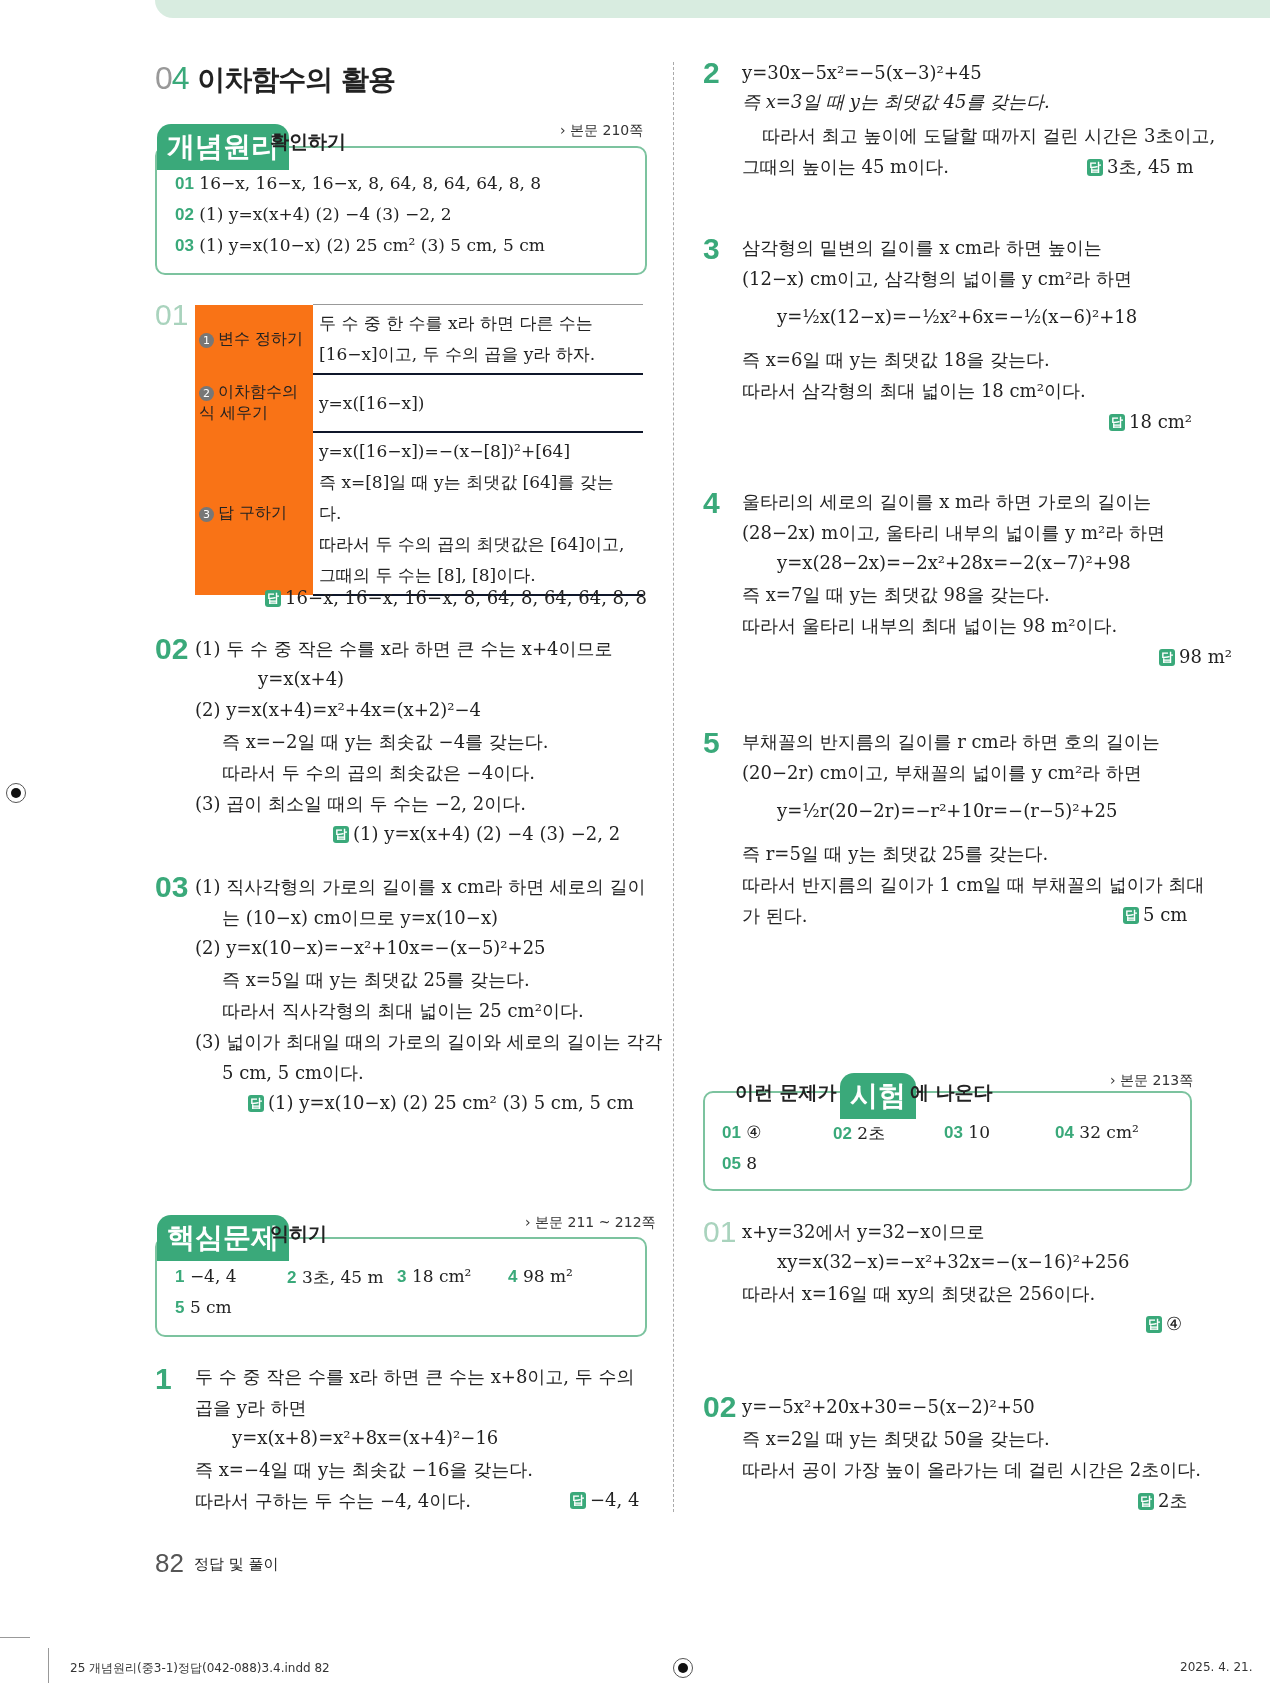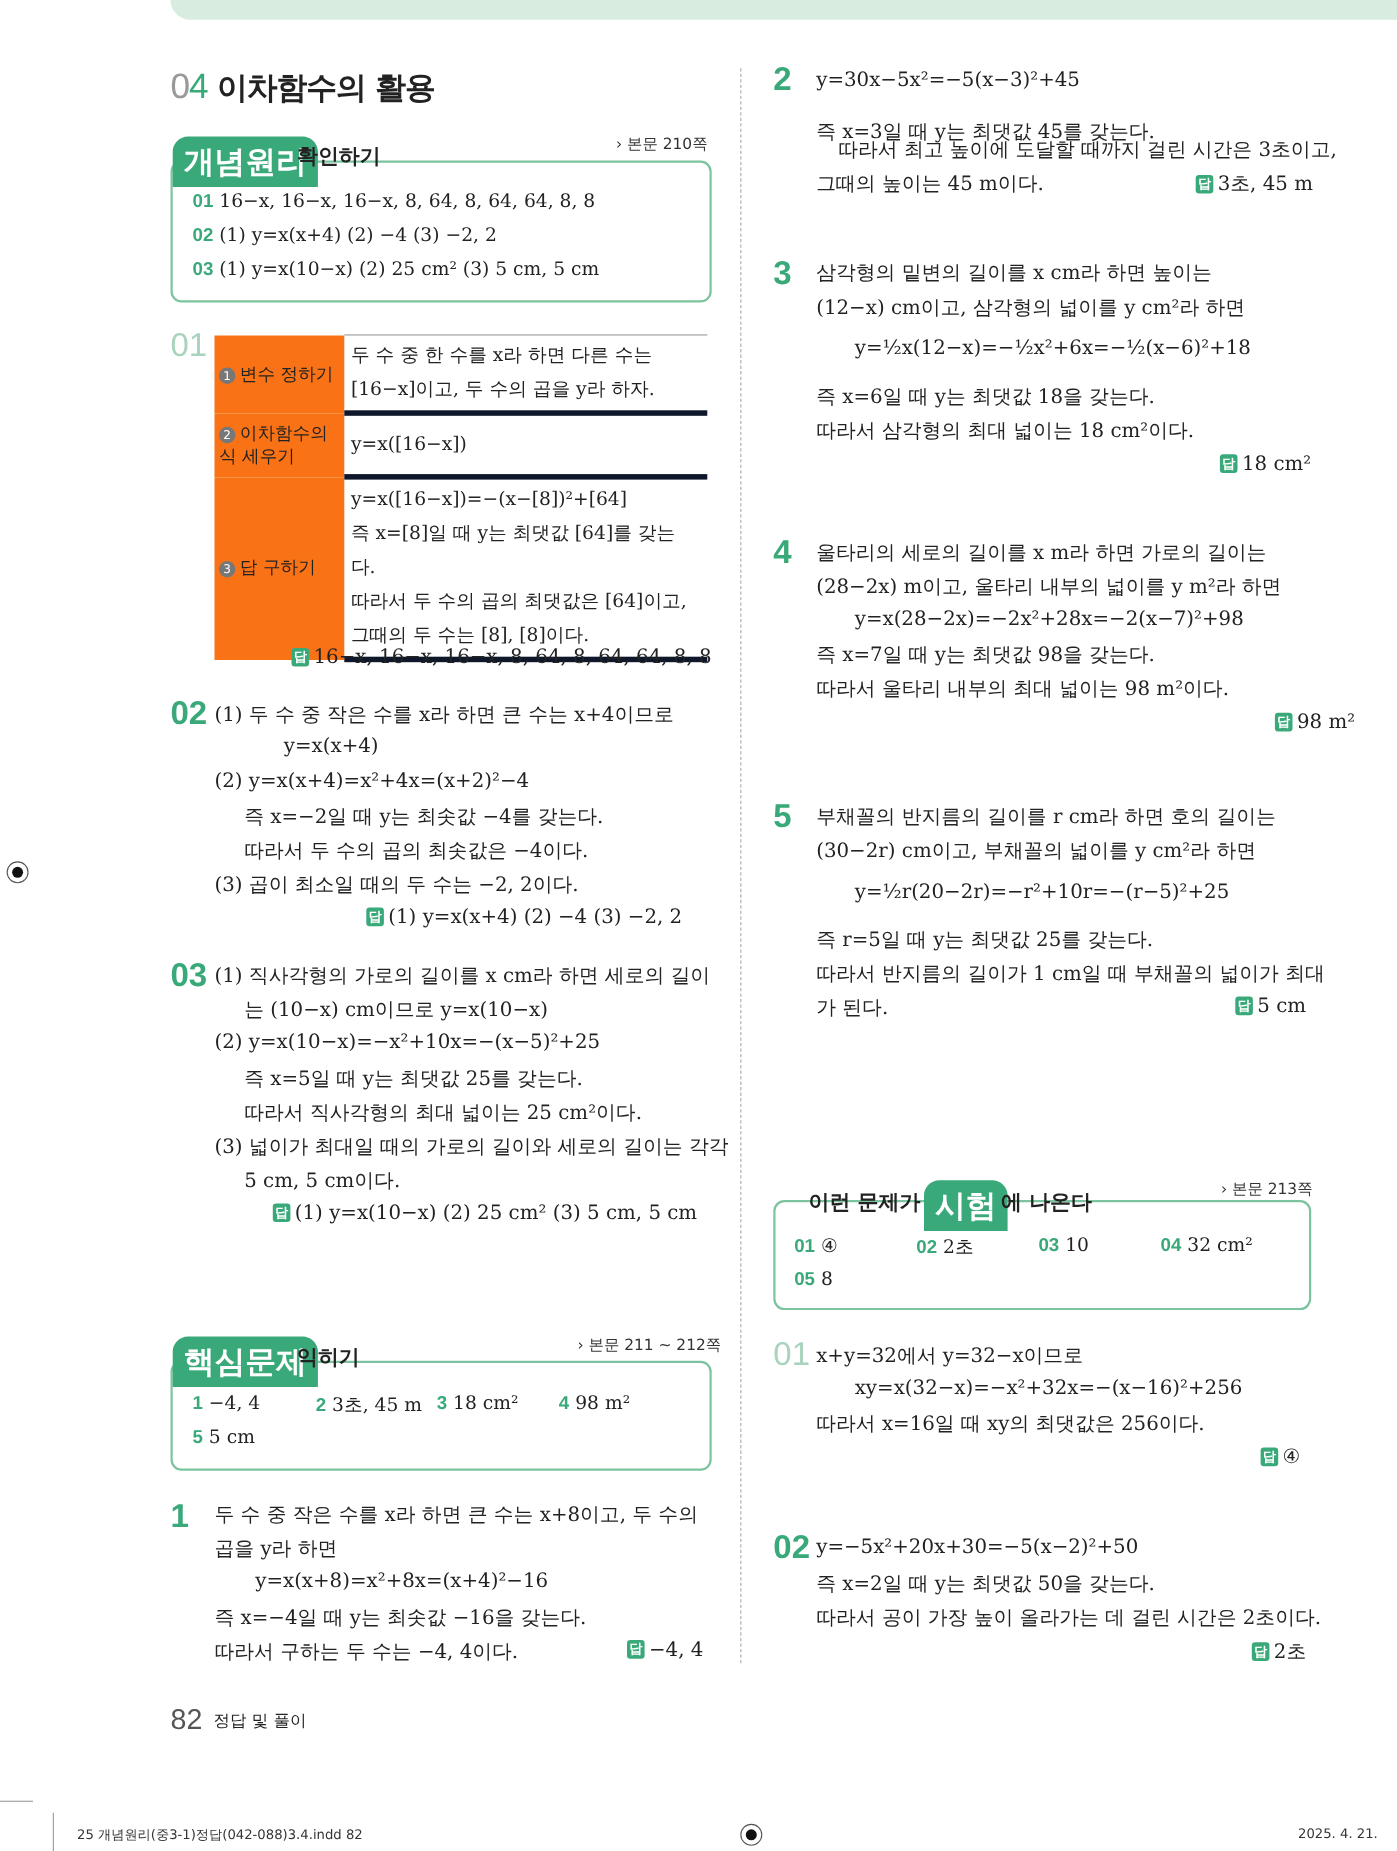"즉 x=3일 때 y는 최댓값" div.line { font-style: none -> italic; top: 107px -> 90px }
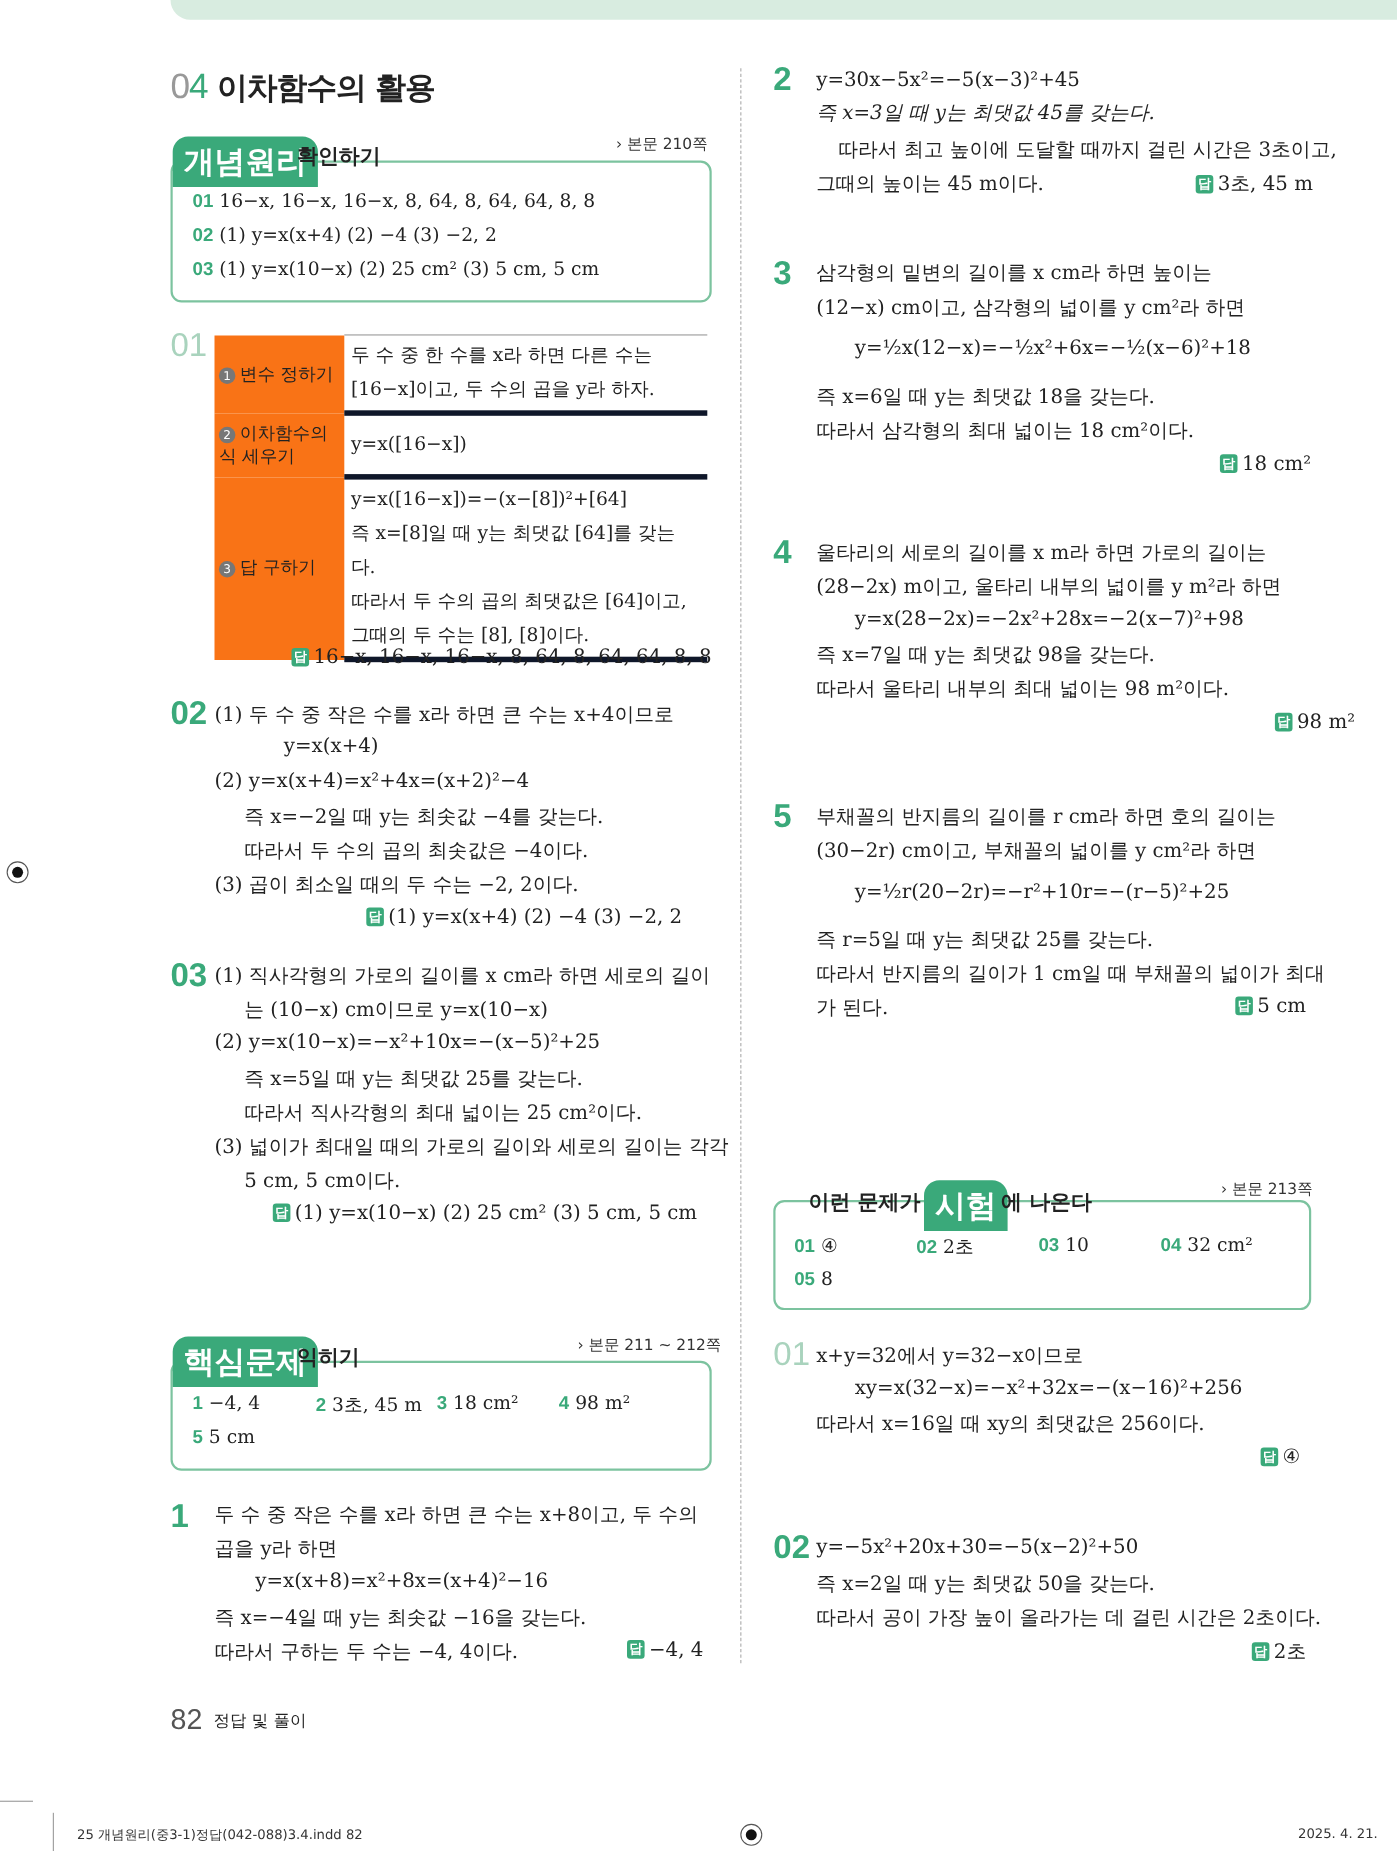"두 수 중 한 수를" .tbl td.val { border-bottom: 5px solid #0f172a -> 2px solid #0f172a }
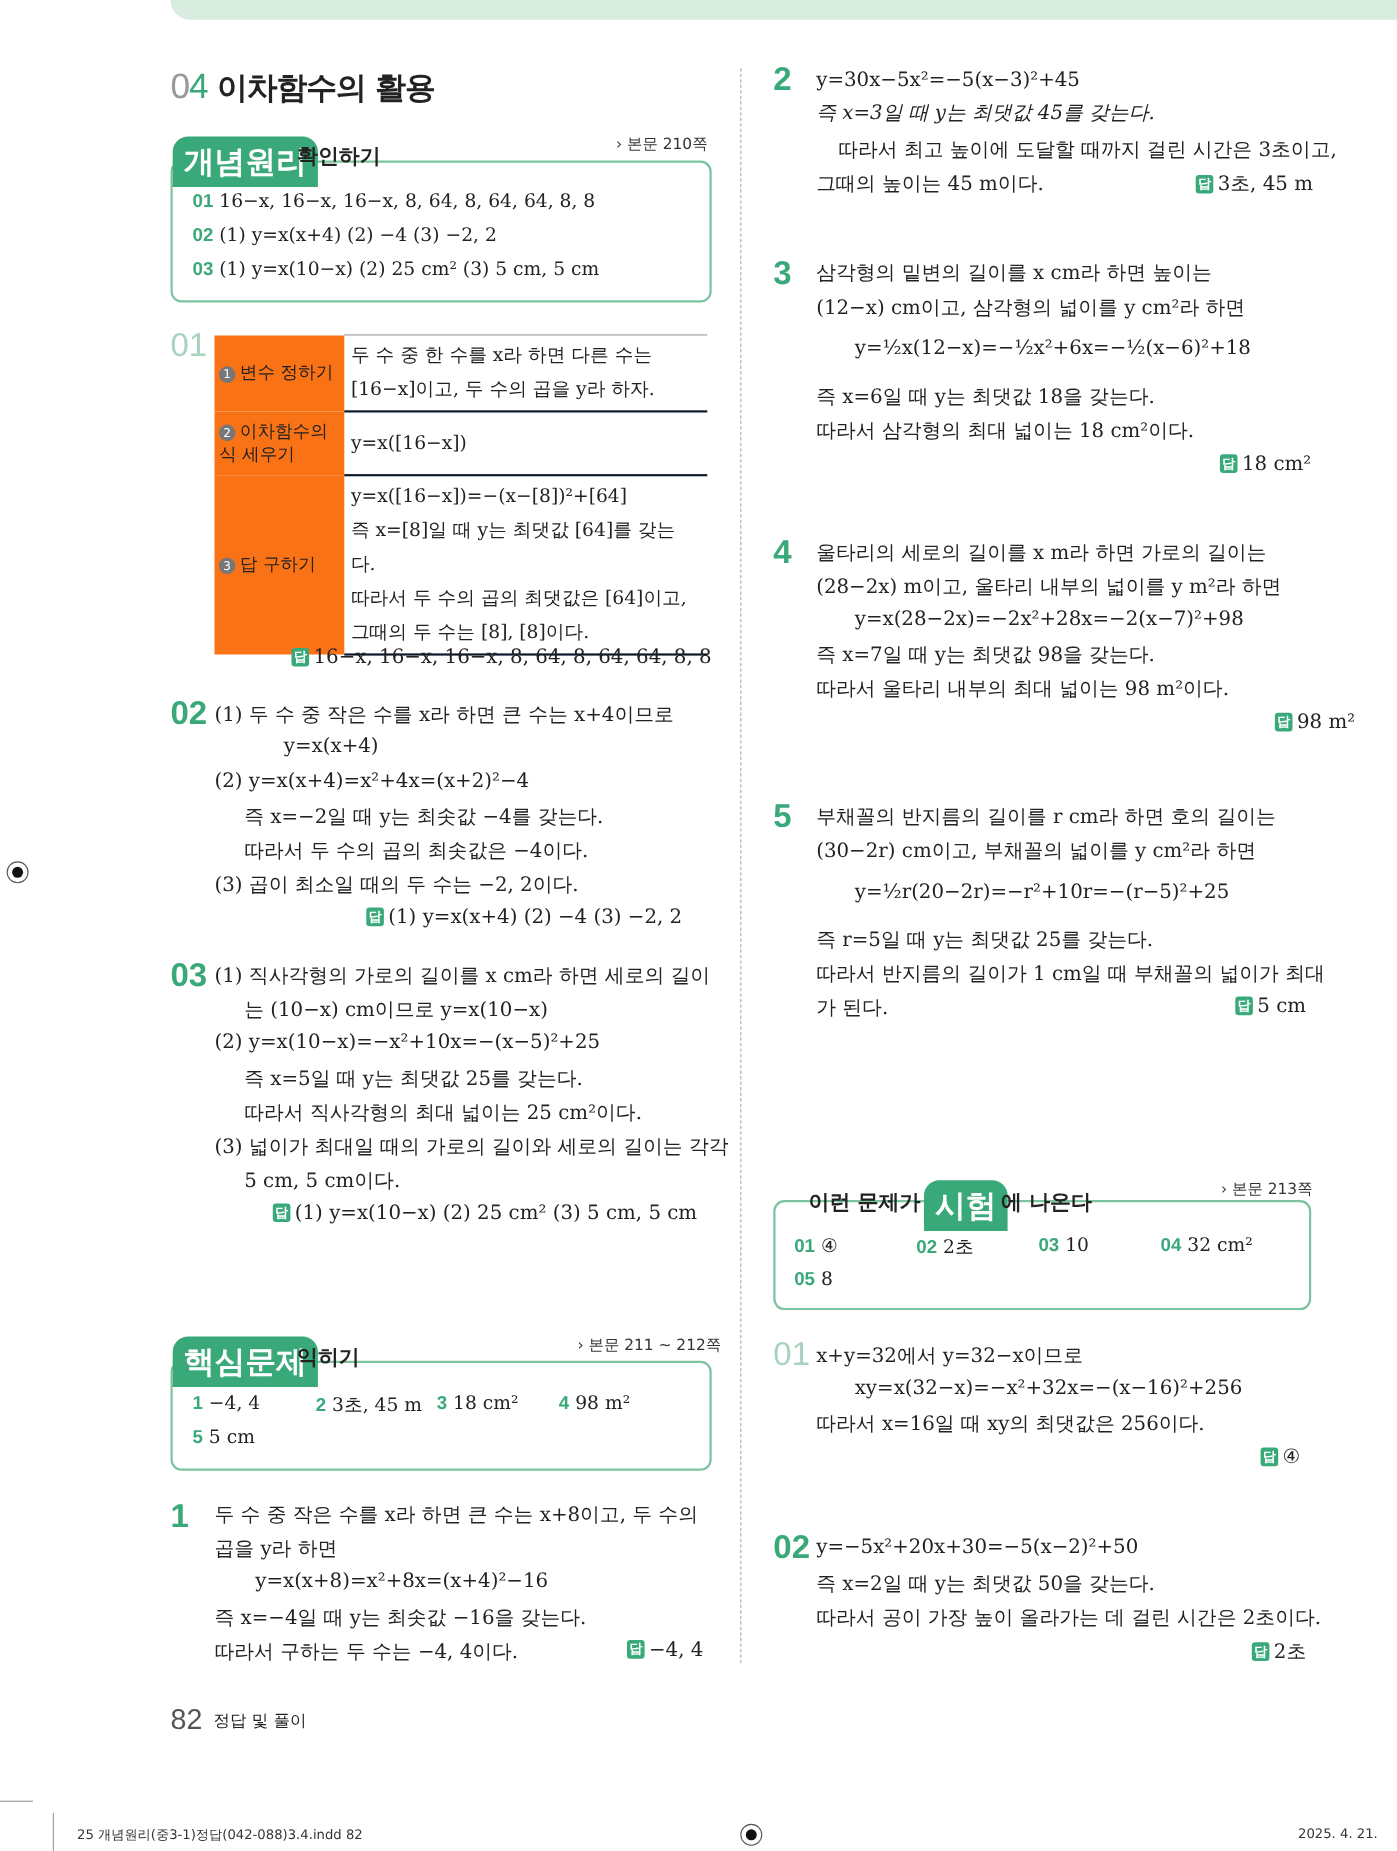"(30−2r) cm이고, 부채꼴의 넓이를 y" div.line { text: 30 -> 20 }
